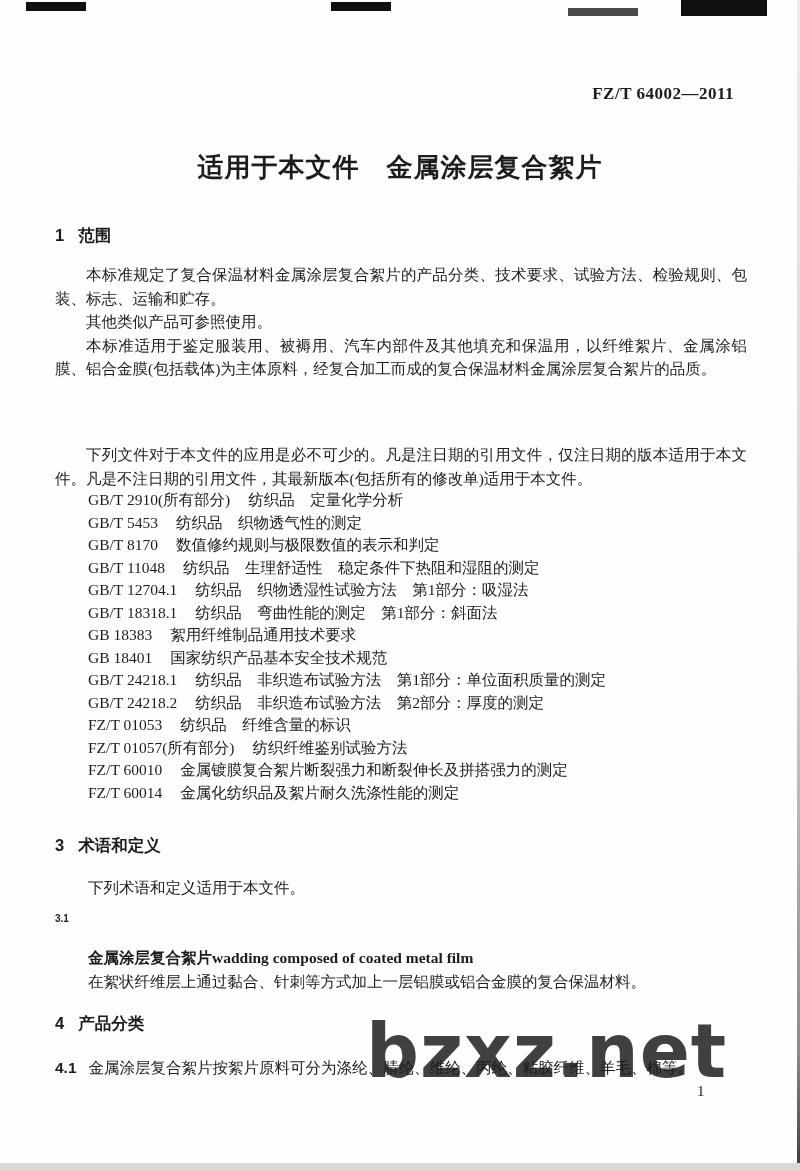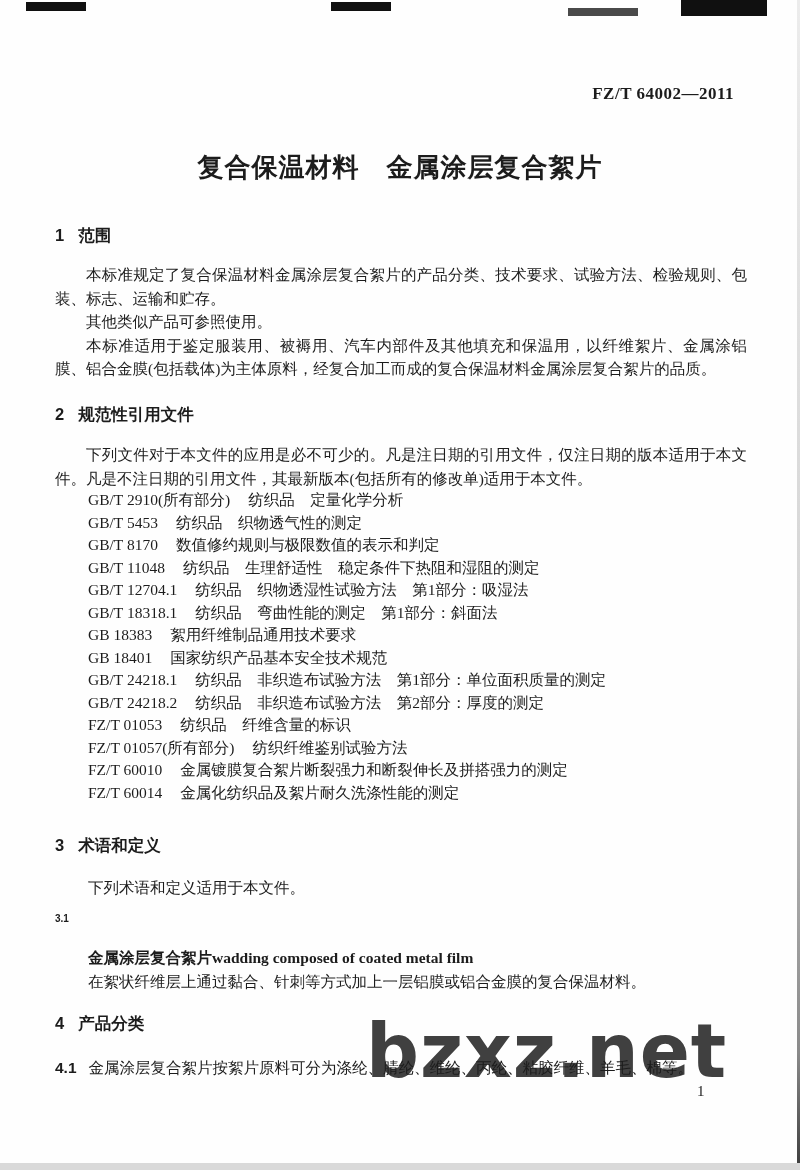"复合保温材料 金属涂层复合絮片" div.doc-title { text: 复合保温材料 -> 适用于本文件 }
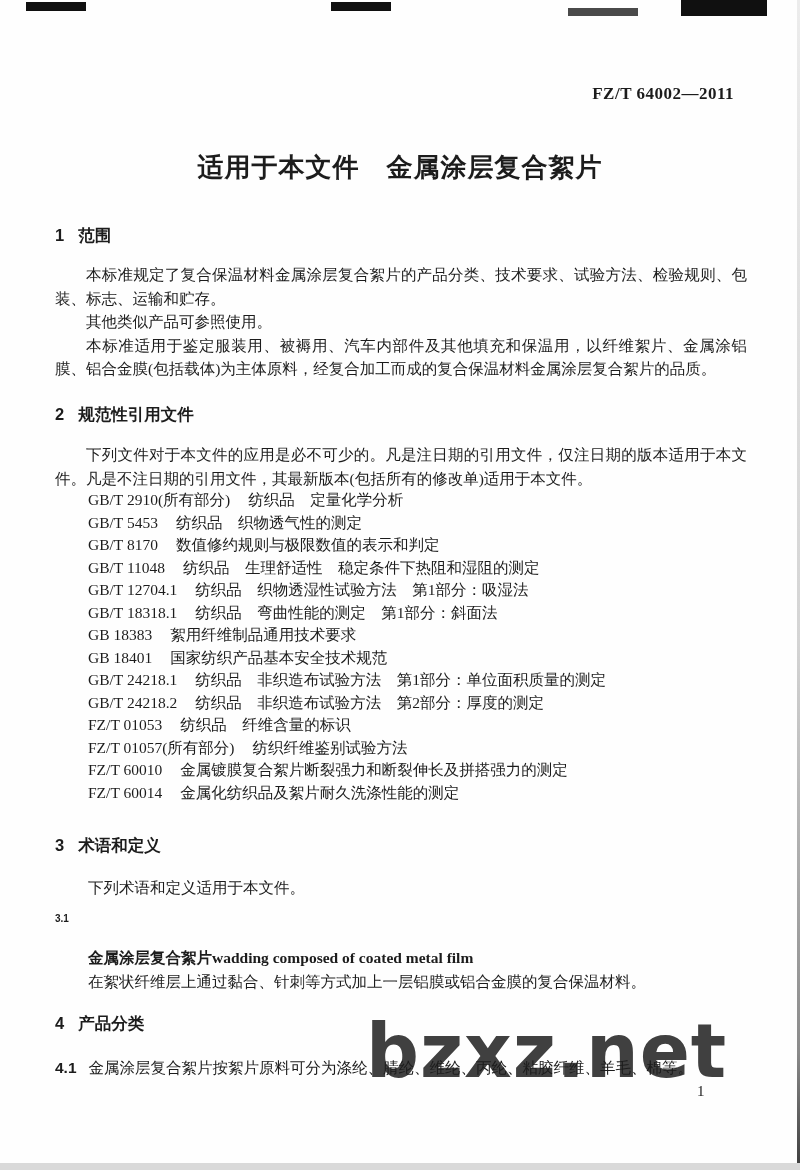"2 规范性引用文件" div.abs { html: <div> <span>2</span><span>规范性引用文件</span> </div> -> none }
